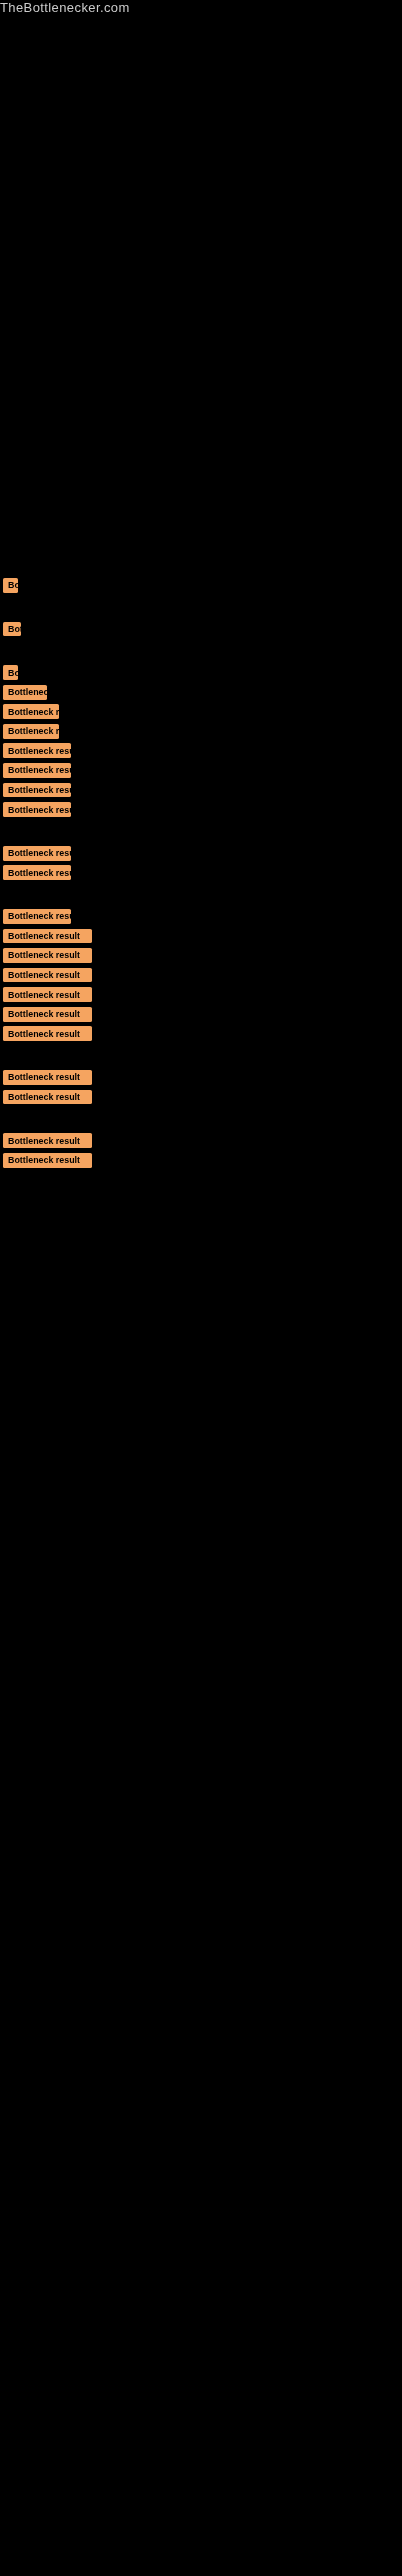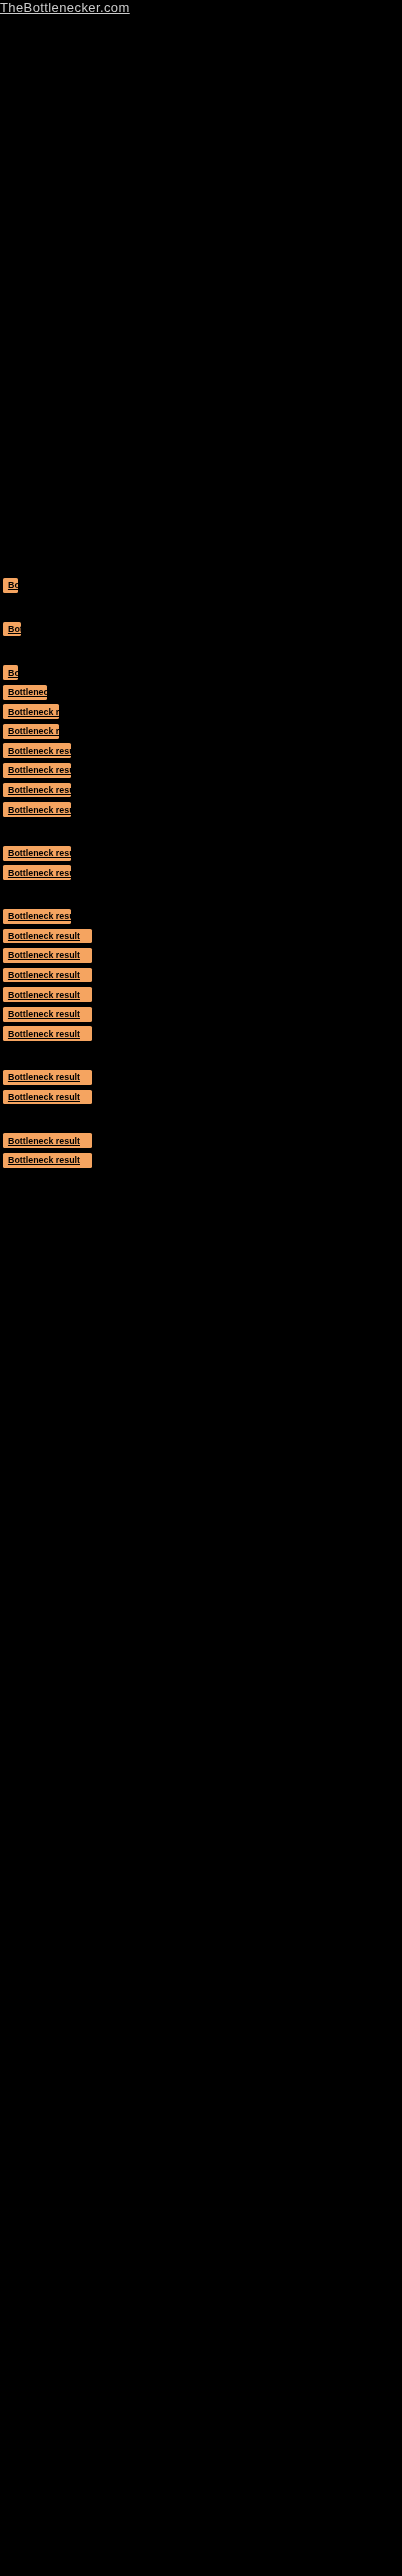"TheBottlenecker.com" * { text-decoration: underline -> none }
